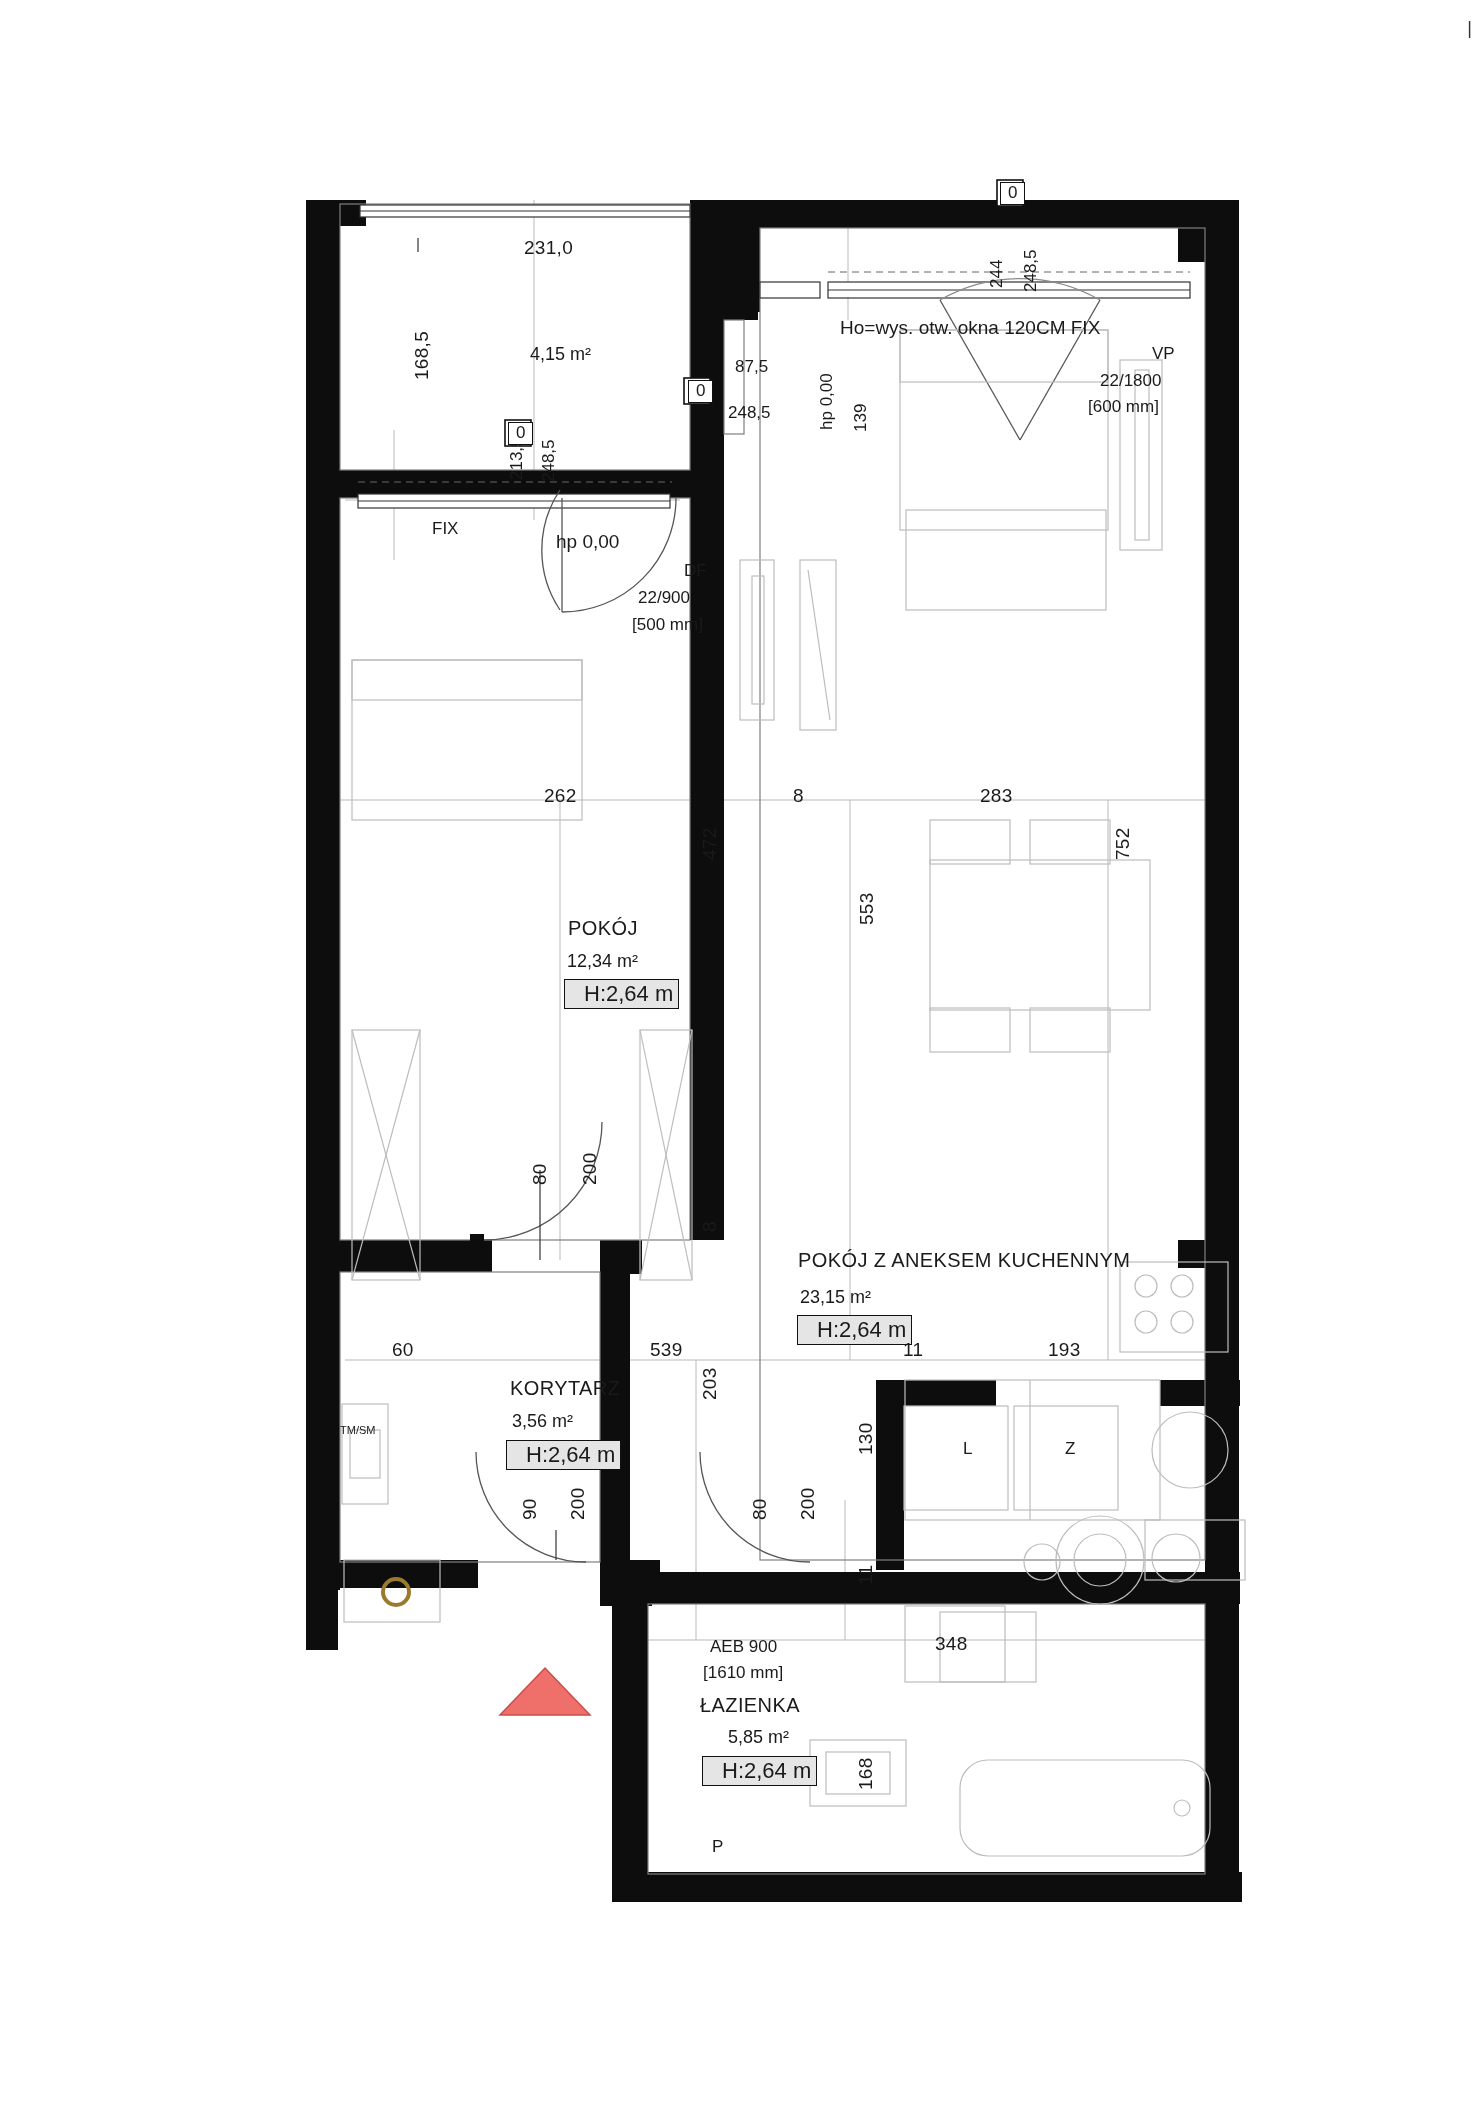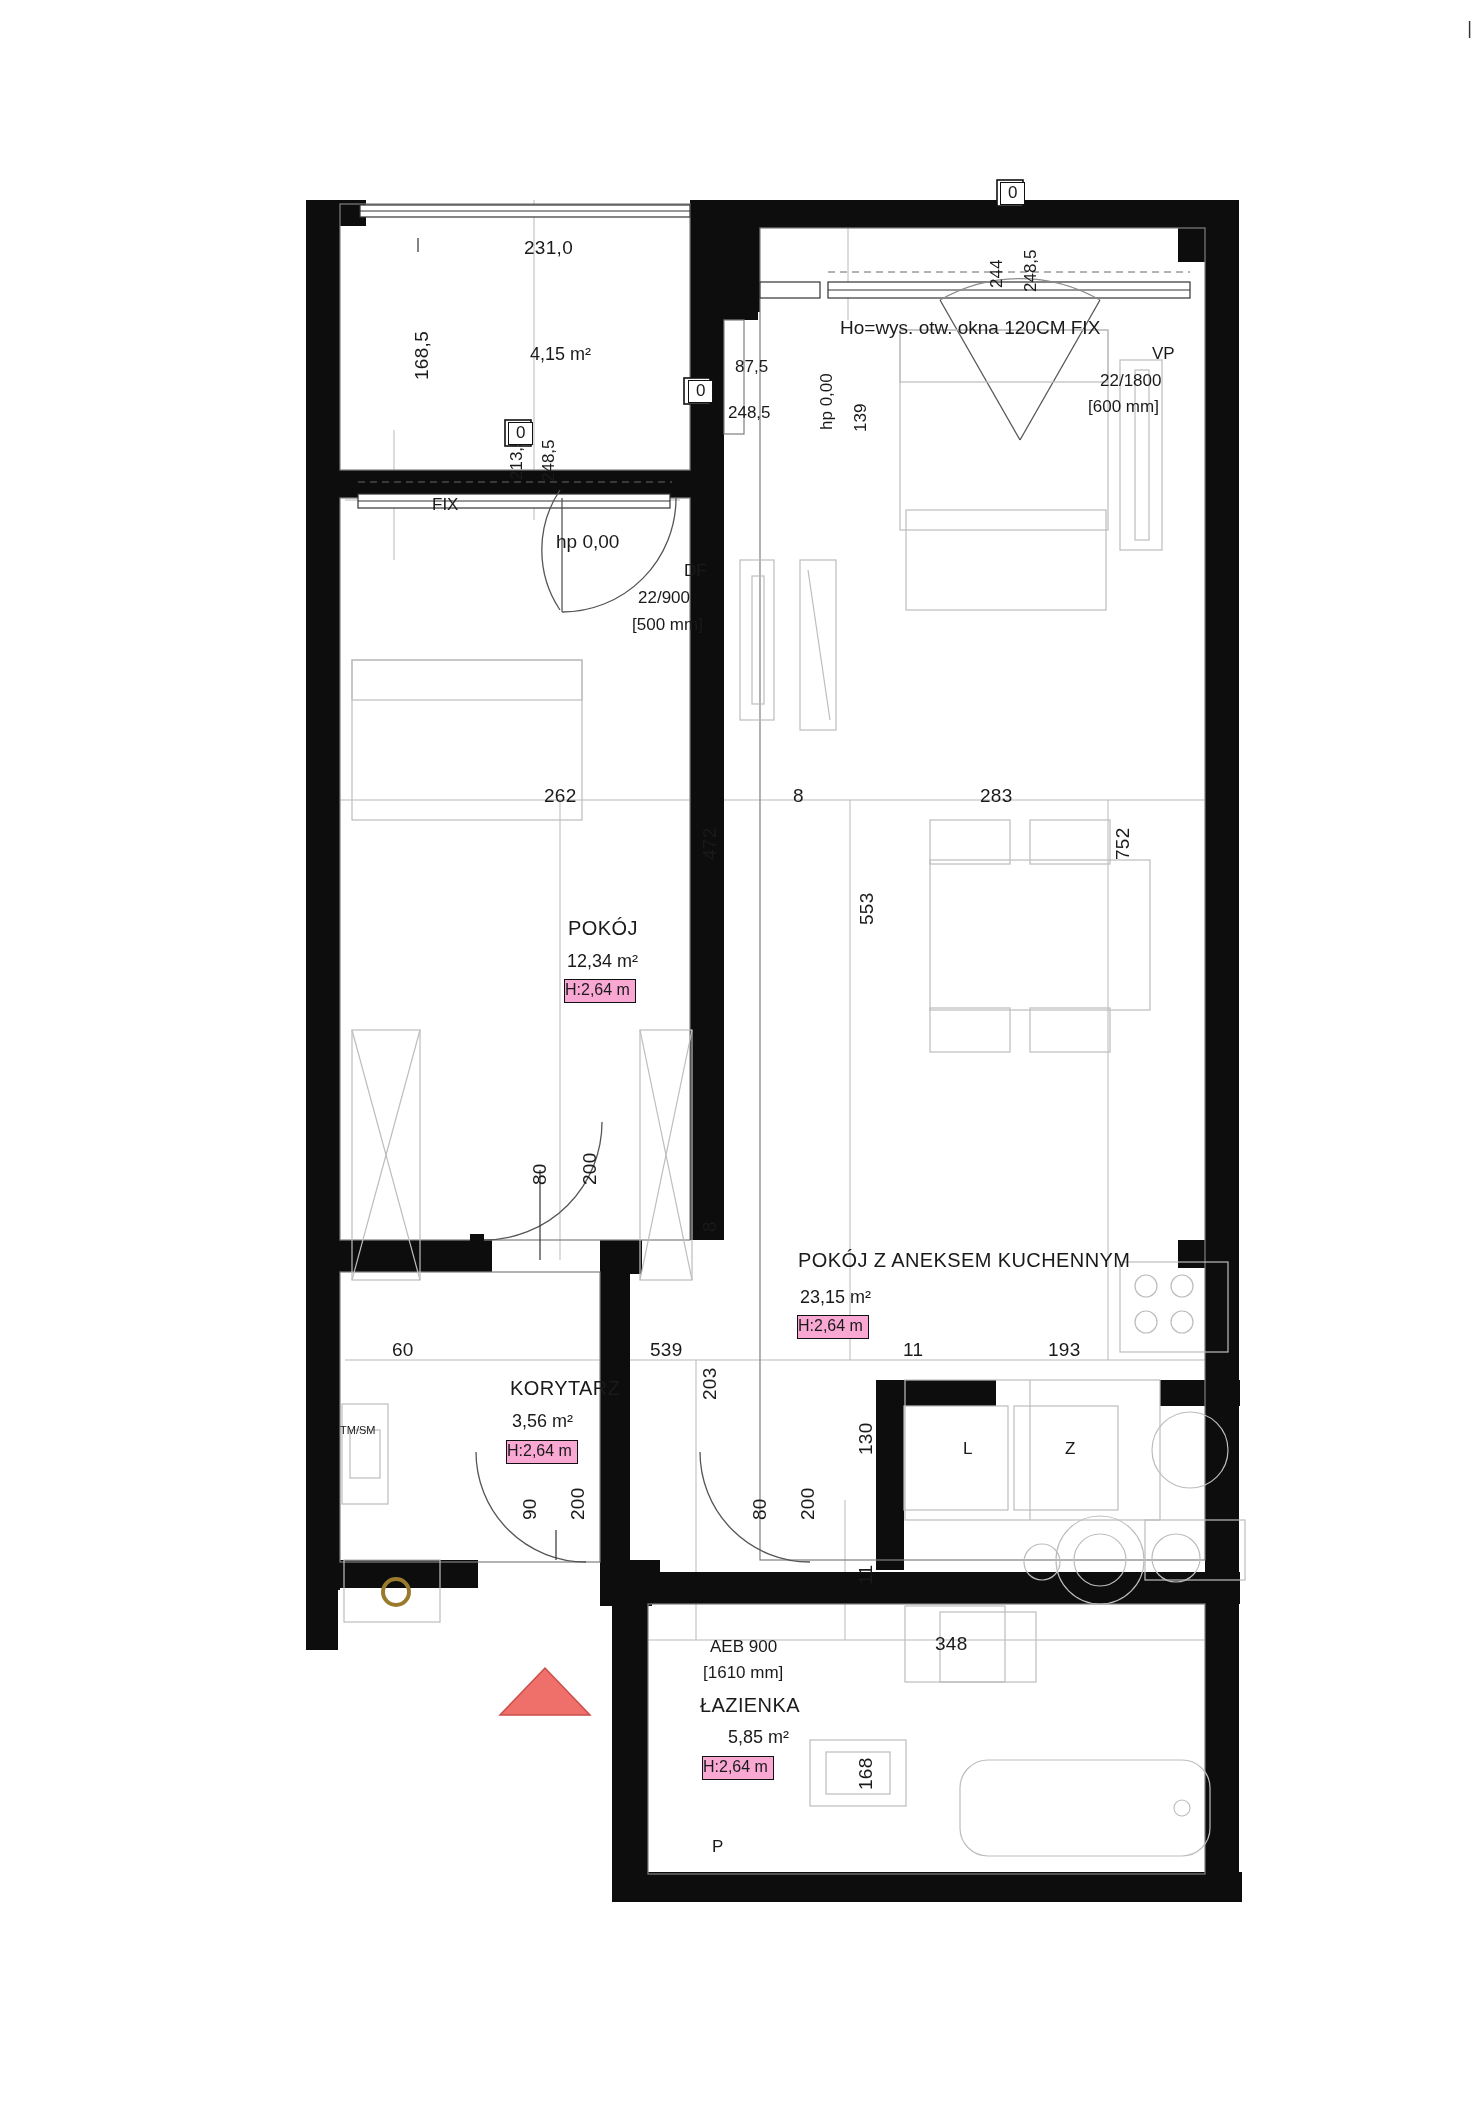"FIX" div.lbl { top: 496px -> 520px }
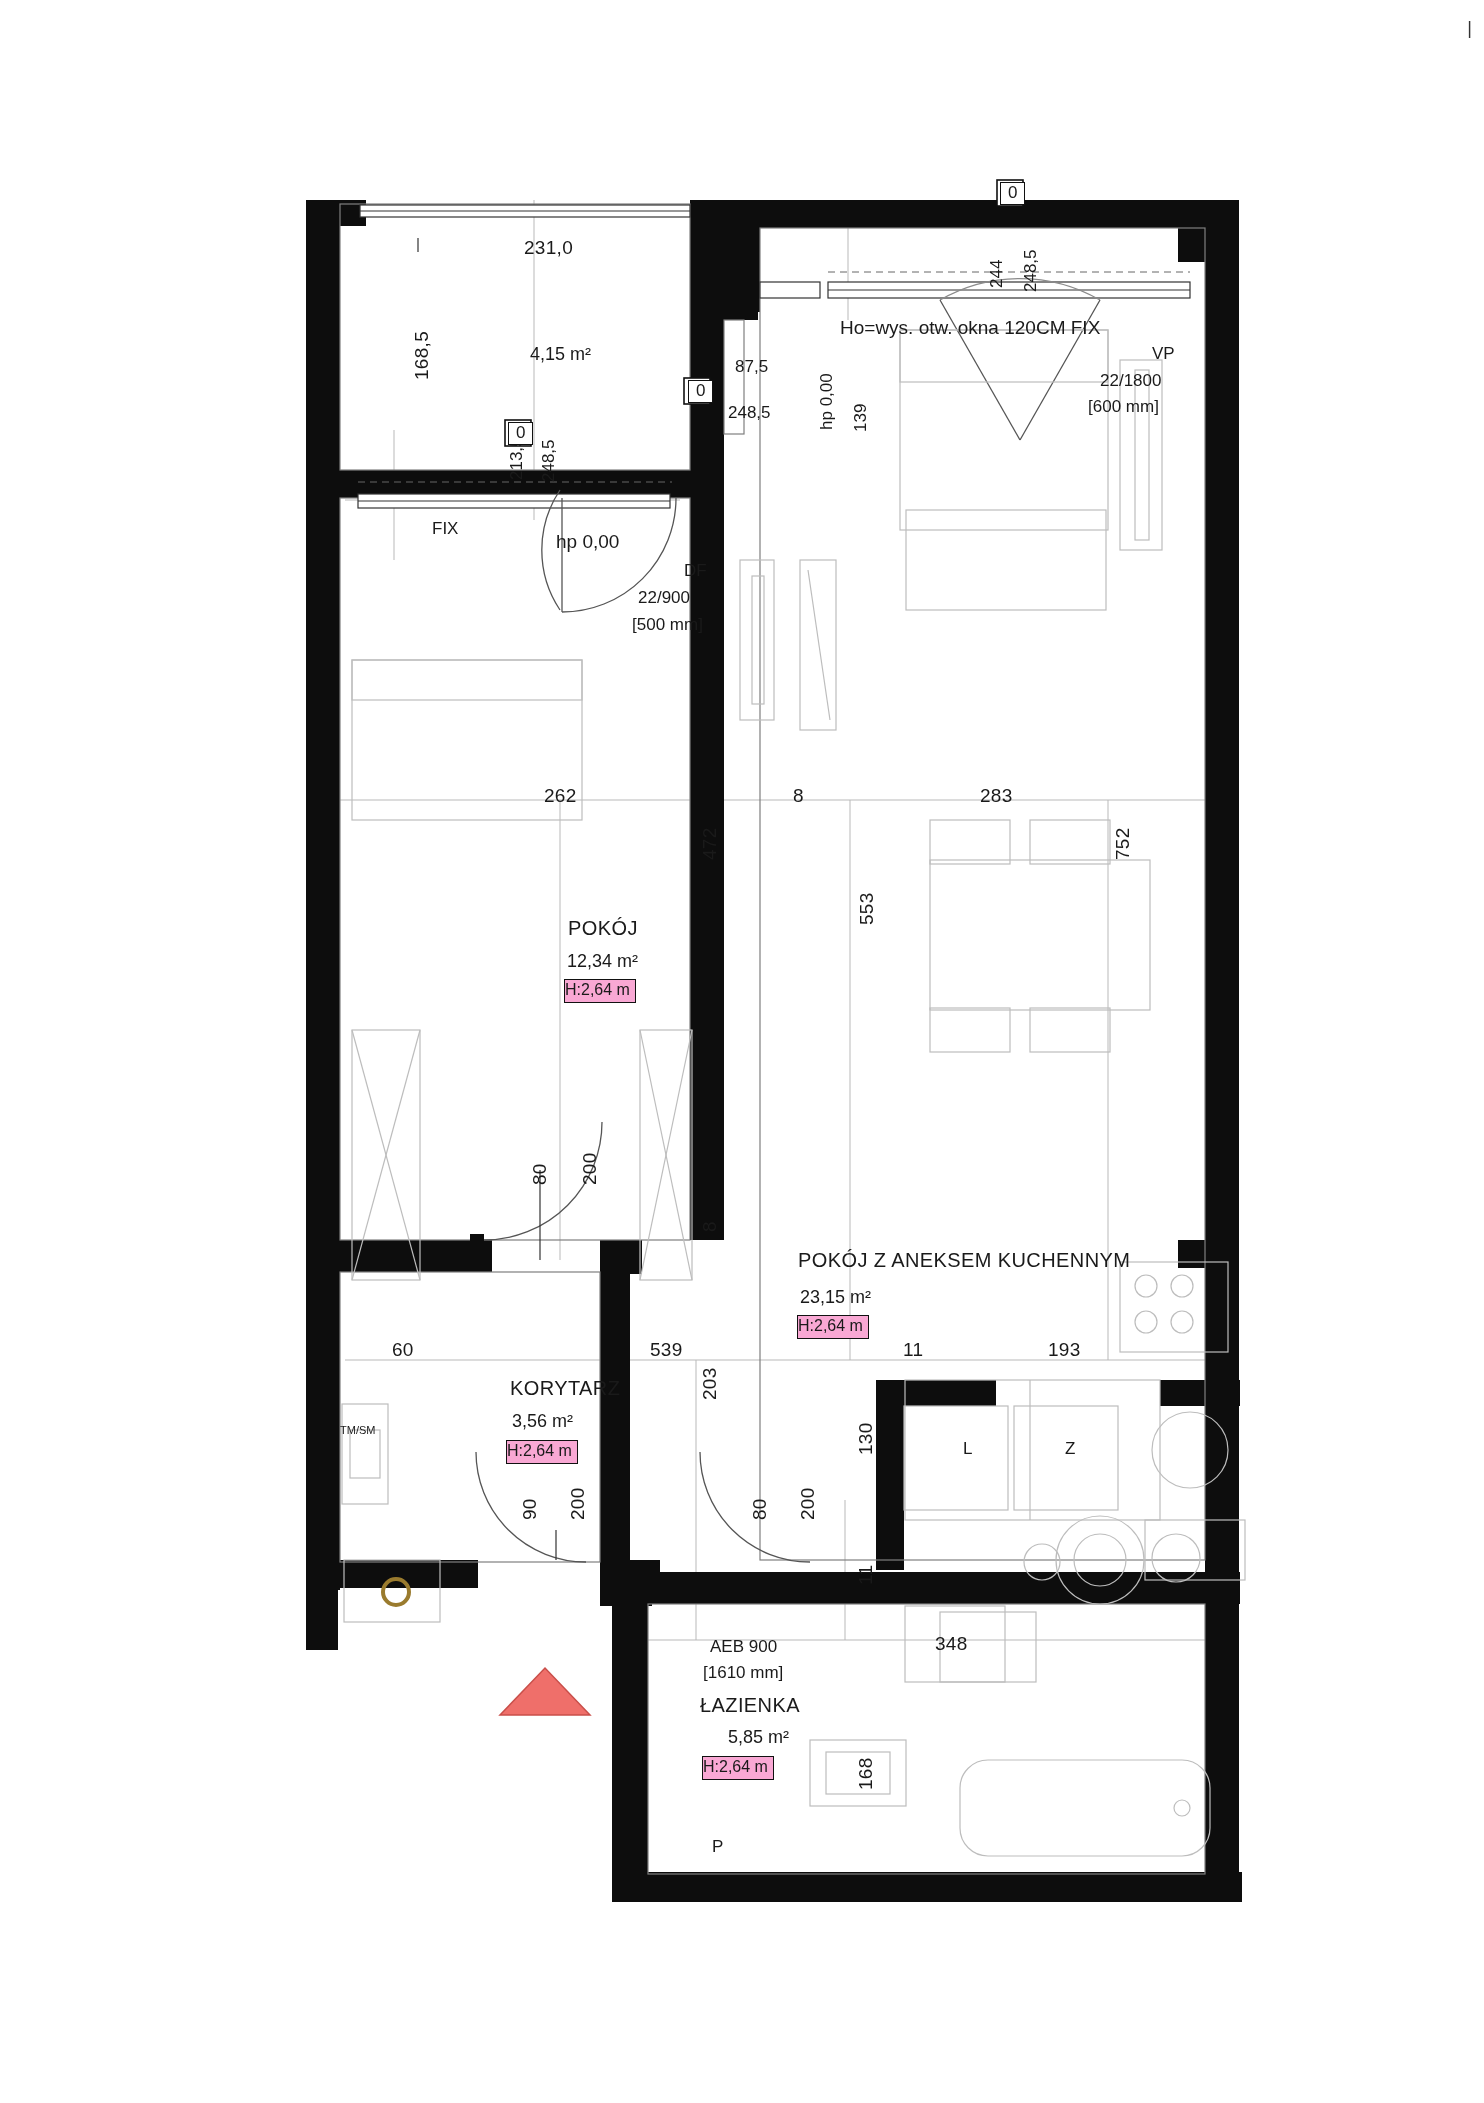"H:2,64 m" .room-h { background: #f9a8d4 -> #e5e5e5; font-size: 16px -> 22px; padding: 2px 5px 3px 0 -> 2px 5px 3px 19px }
